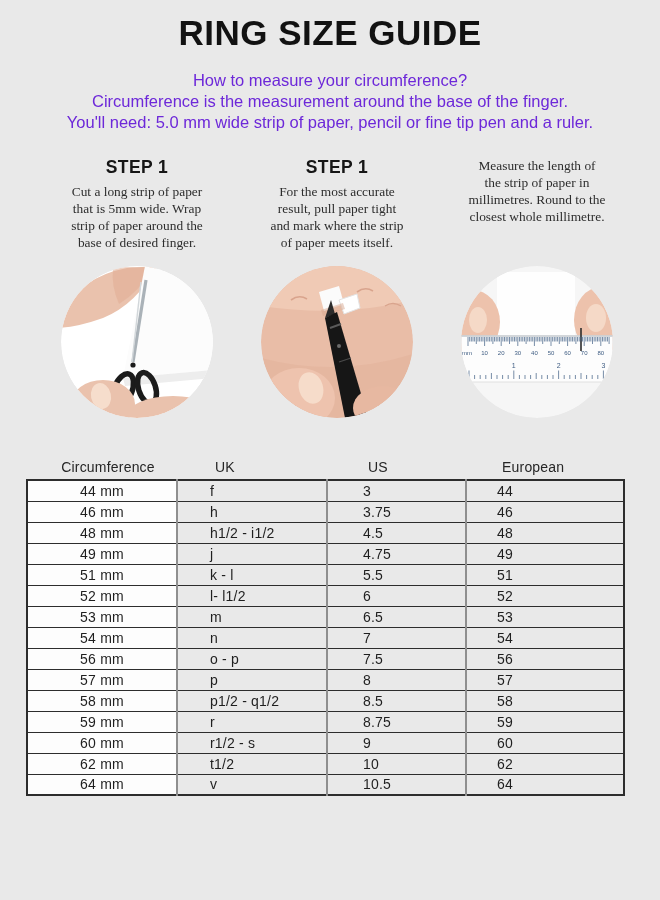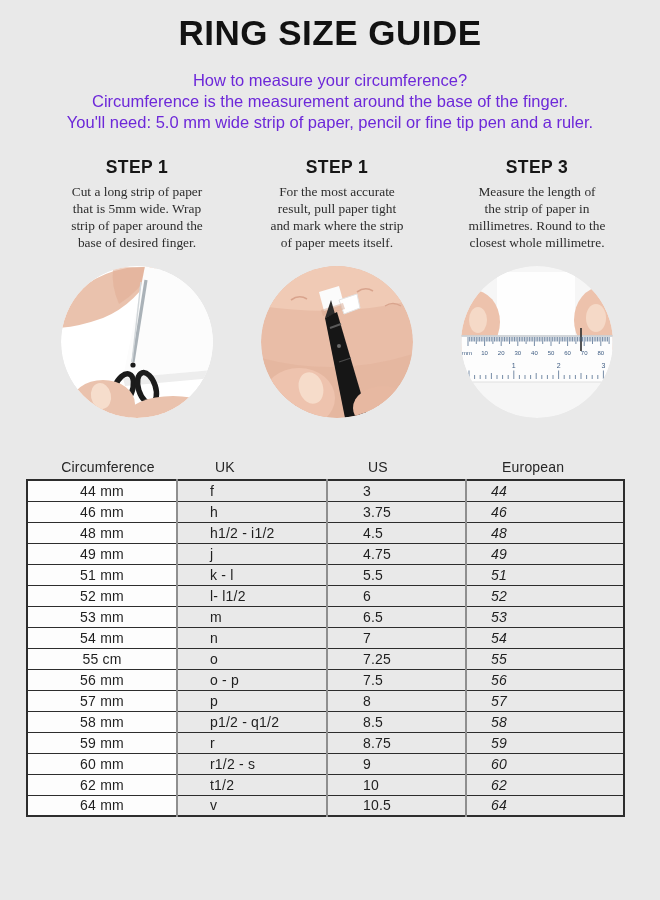"STEP 3" div.step-title { html: <div>STEP 3</div> -> none }
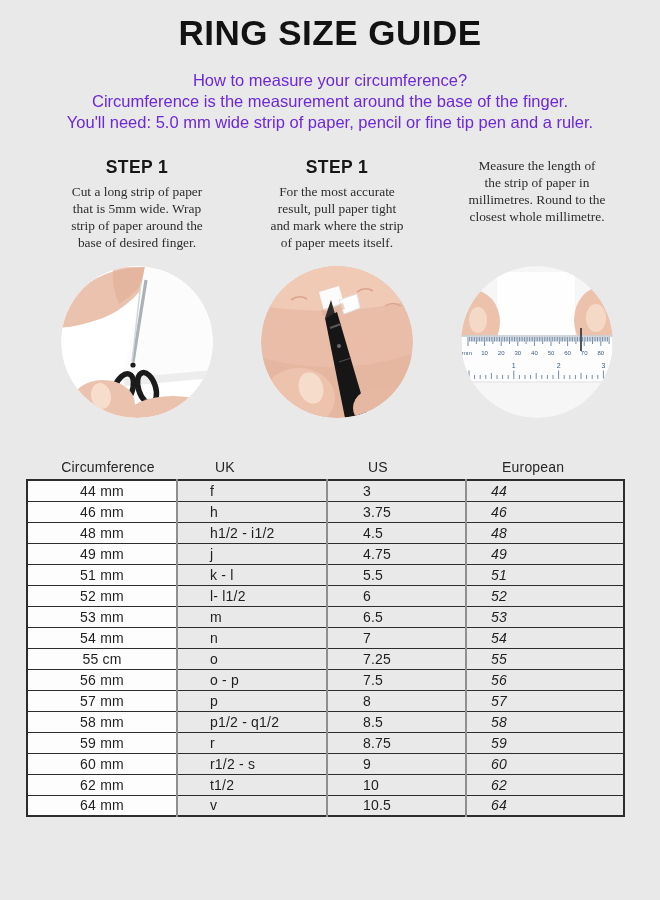"44" td.c3 { font-style: italic -> none; padding-left: 24px -> 30px }
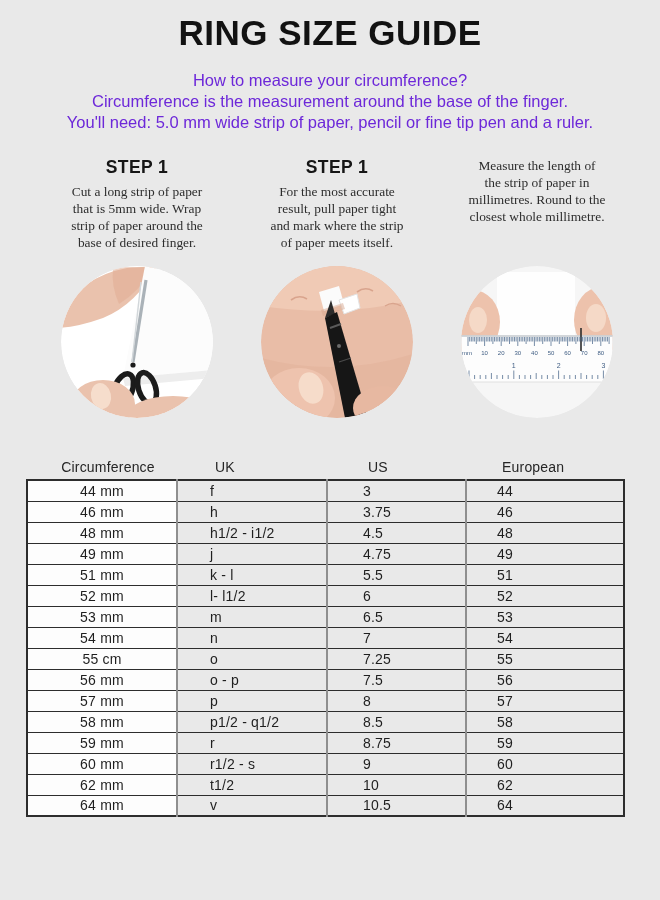"55 cm" tr { html: <tr> <td>55 cm</td> <td>o</td> <td>7.25</td> <td>55</td> </tr> -> none }
